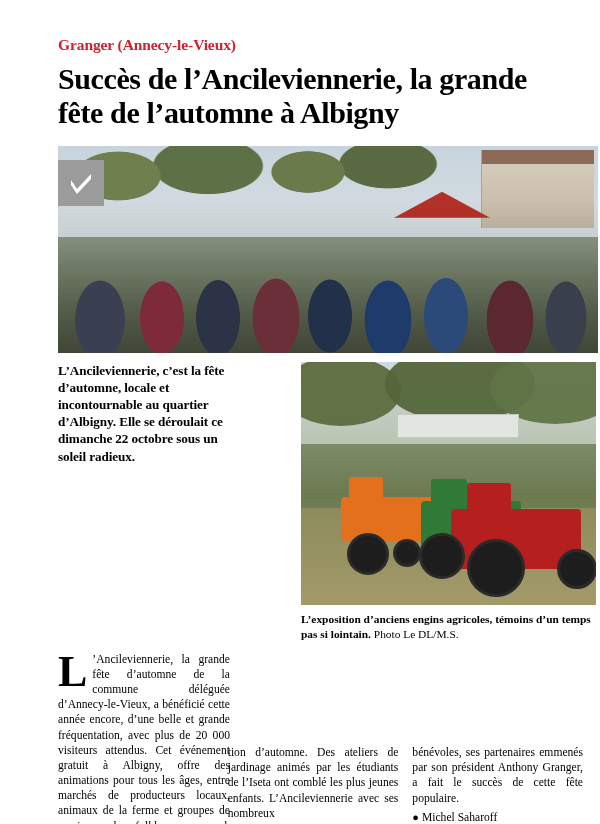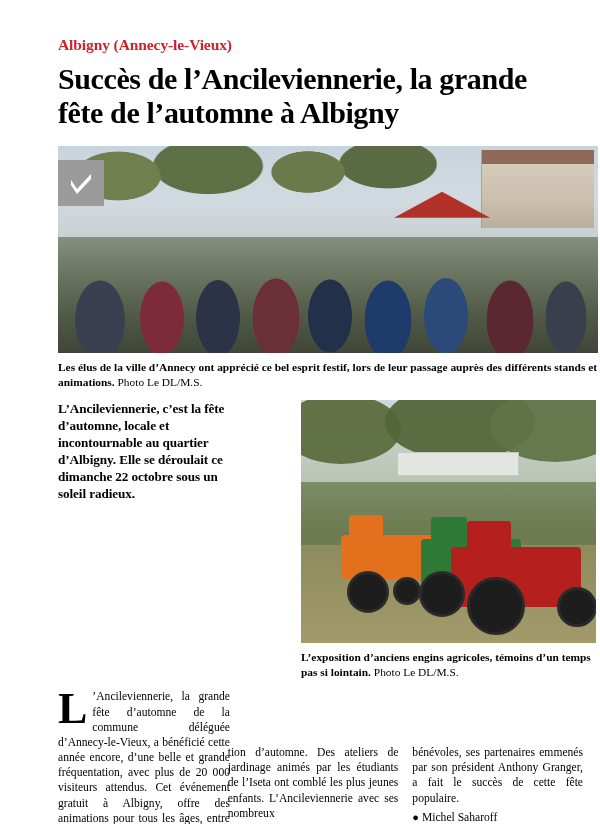"Albigny (Annecy-le-Vieux)" div.kicker { text: Albigny -> Granger }
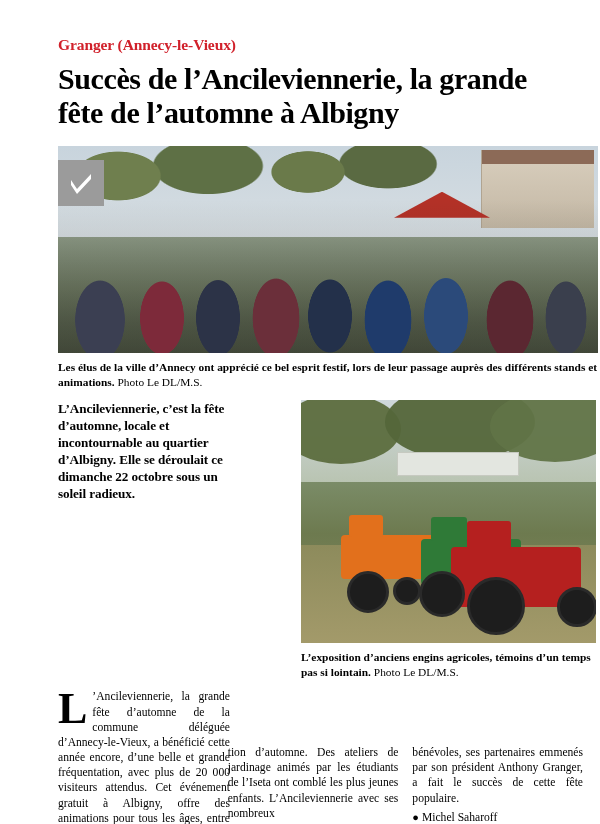"Les élus de la ville" div.caption { html: <div> <b>Les élus de la ville d’Annecy ont apprécié ce bel esprit festif, lors de leur passage auprès des différents stands et animations.</b> <span>Photo Le DL/M.S.</span> </div> -> none }
